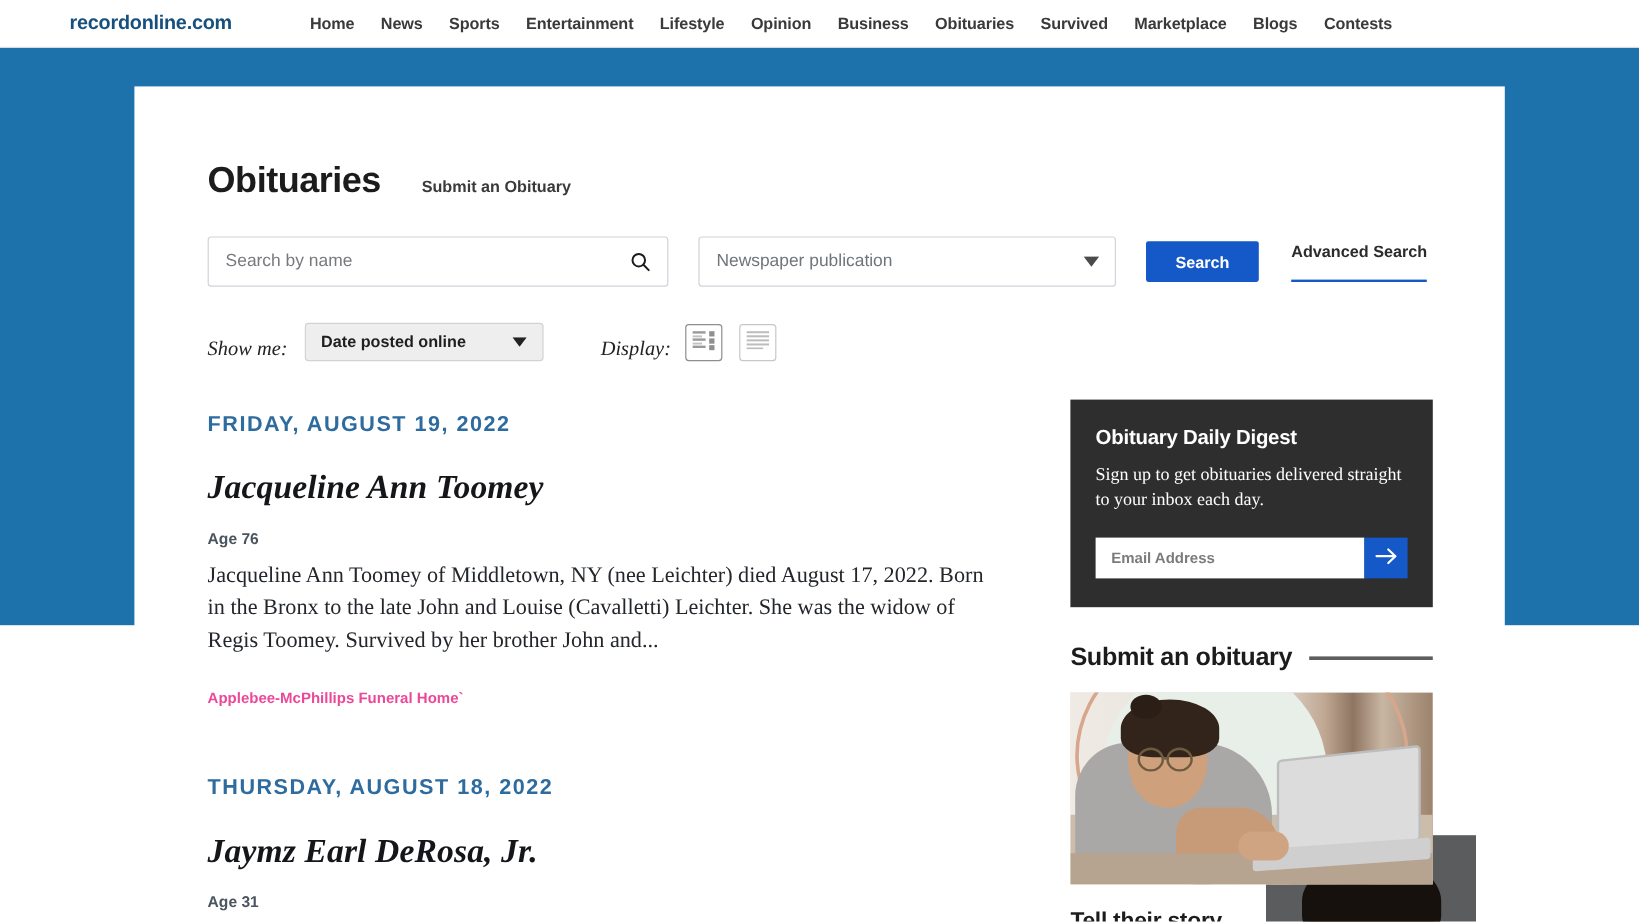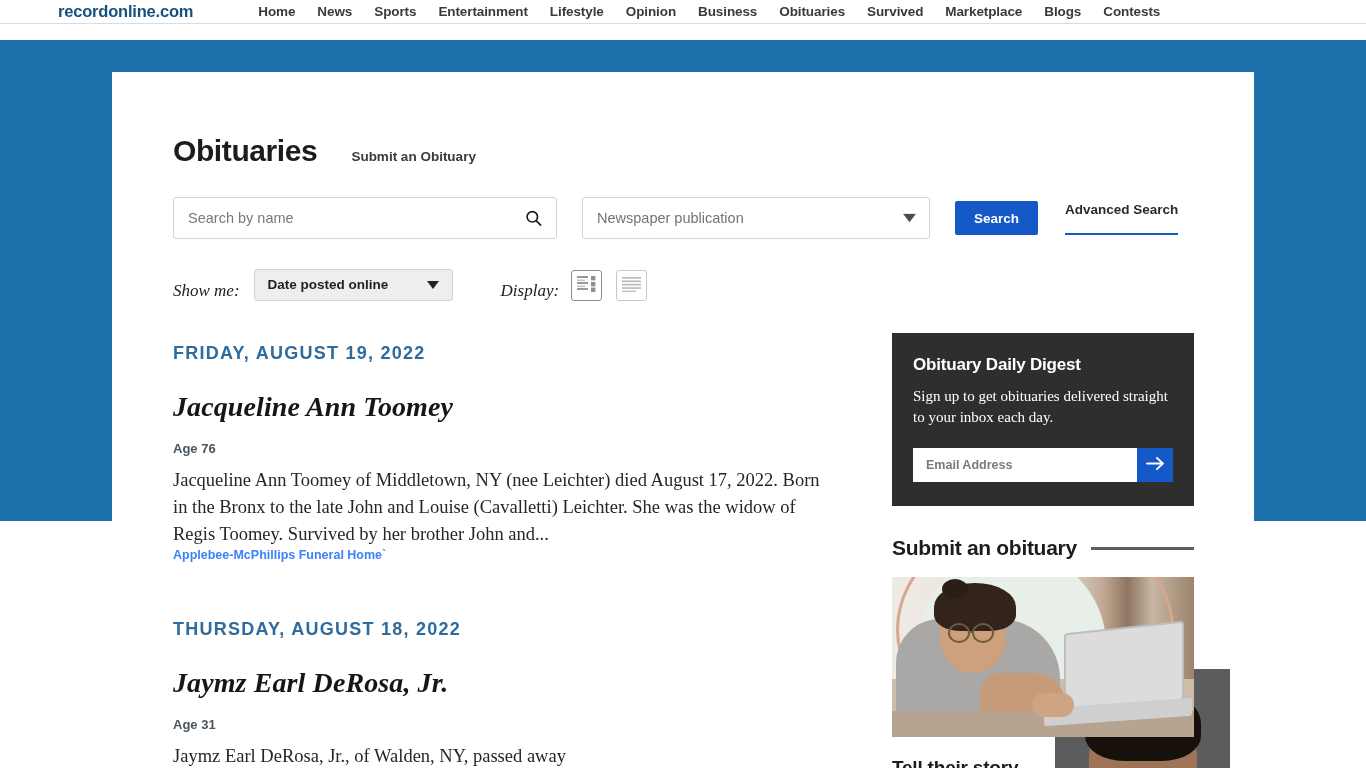"recordonline.com" #topnav { height: 24px -> 40px }
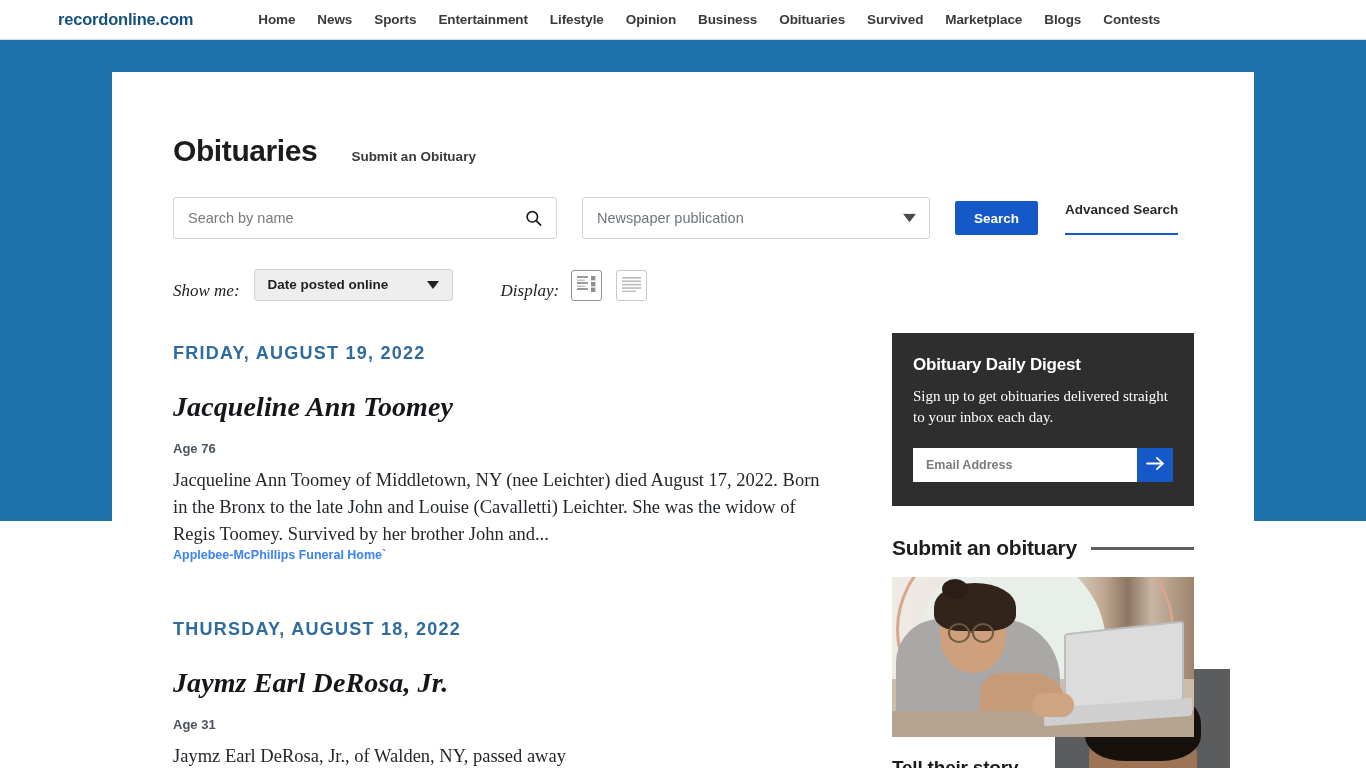"Search" #search-btn { width: 83px -> 94px }
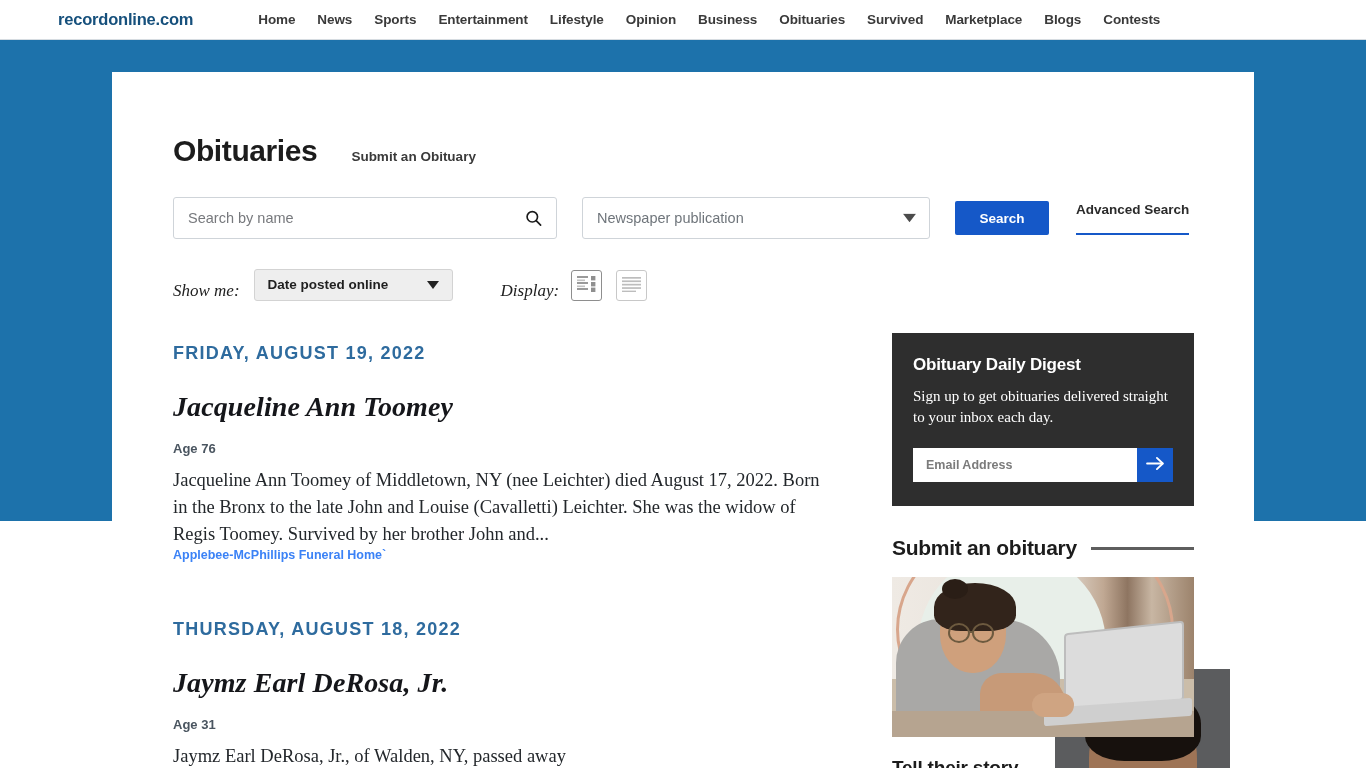"Applebee-McPhillips Funeral Home`" .obit-home { color: #3b82f6 -> #ec4899; margin-top: none -> 27px }
